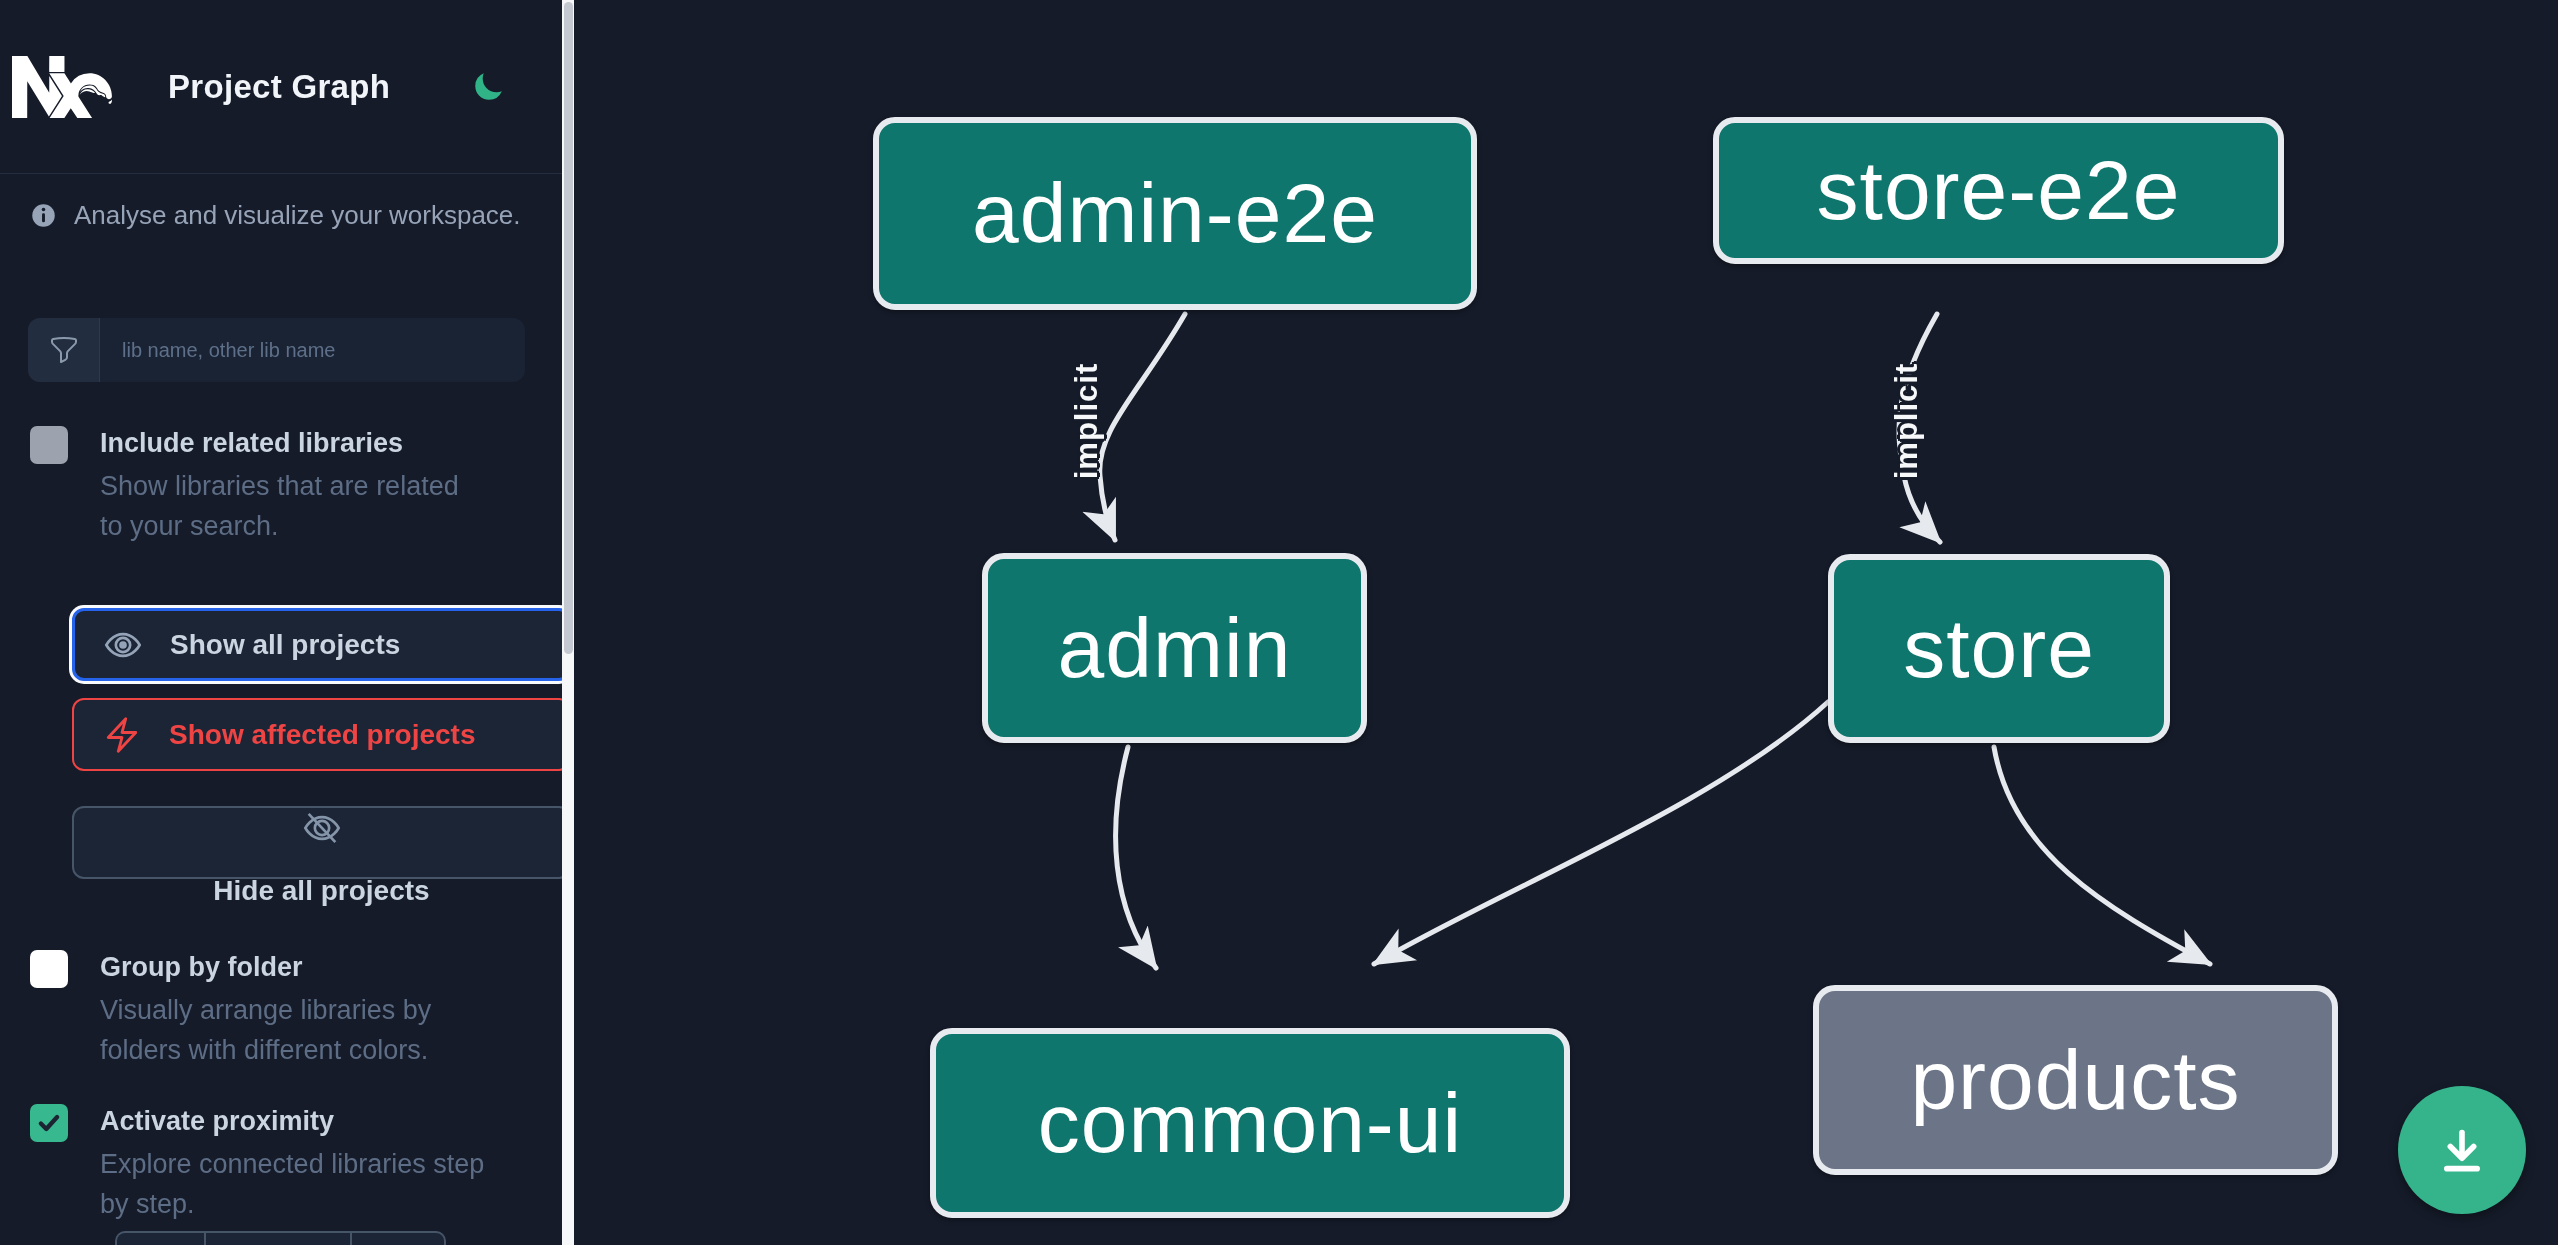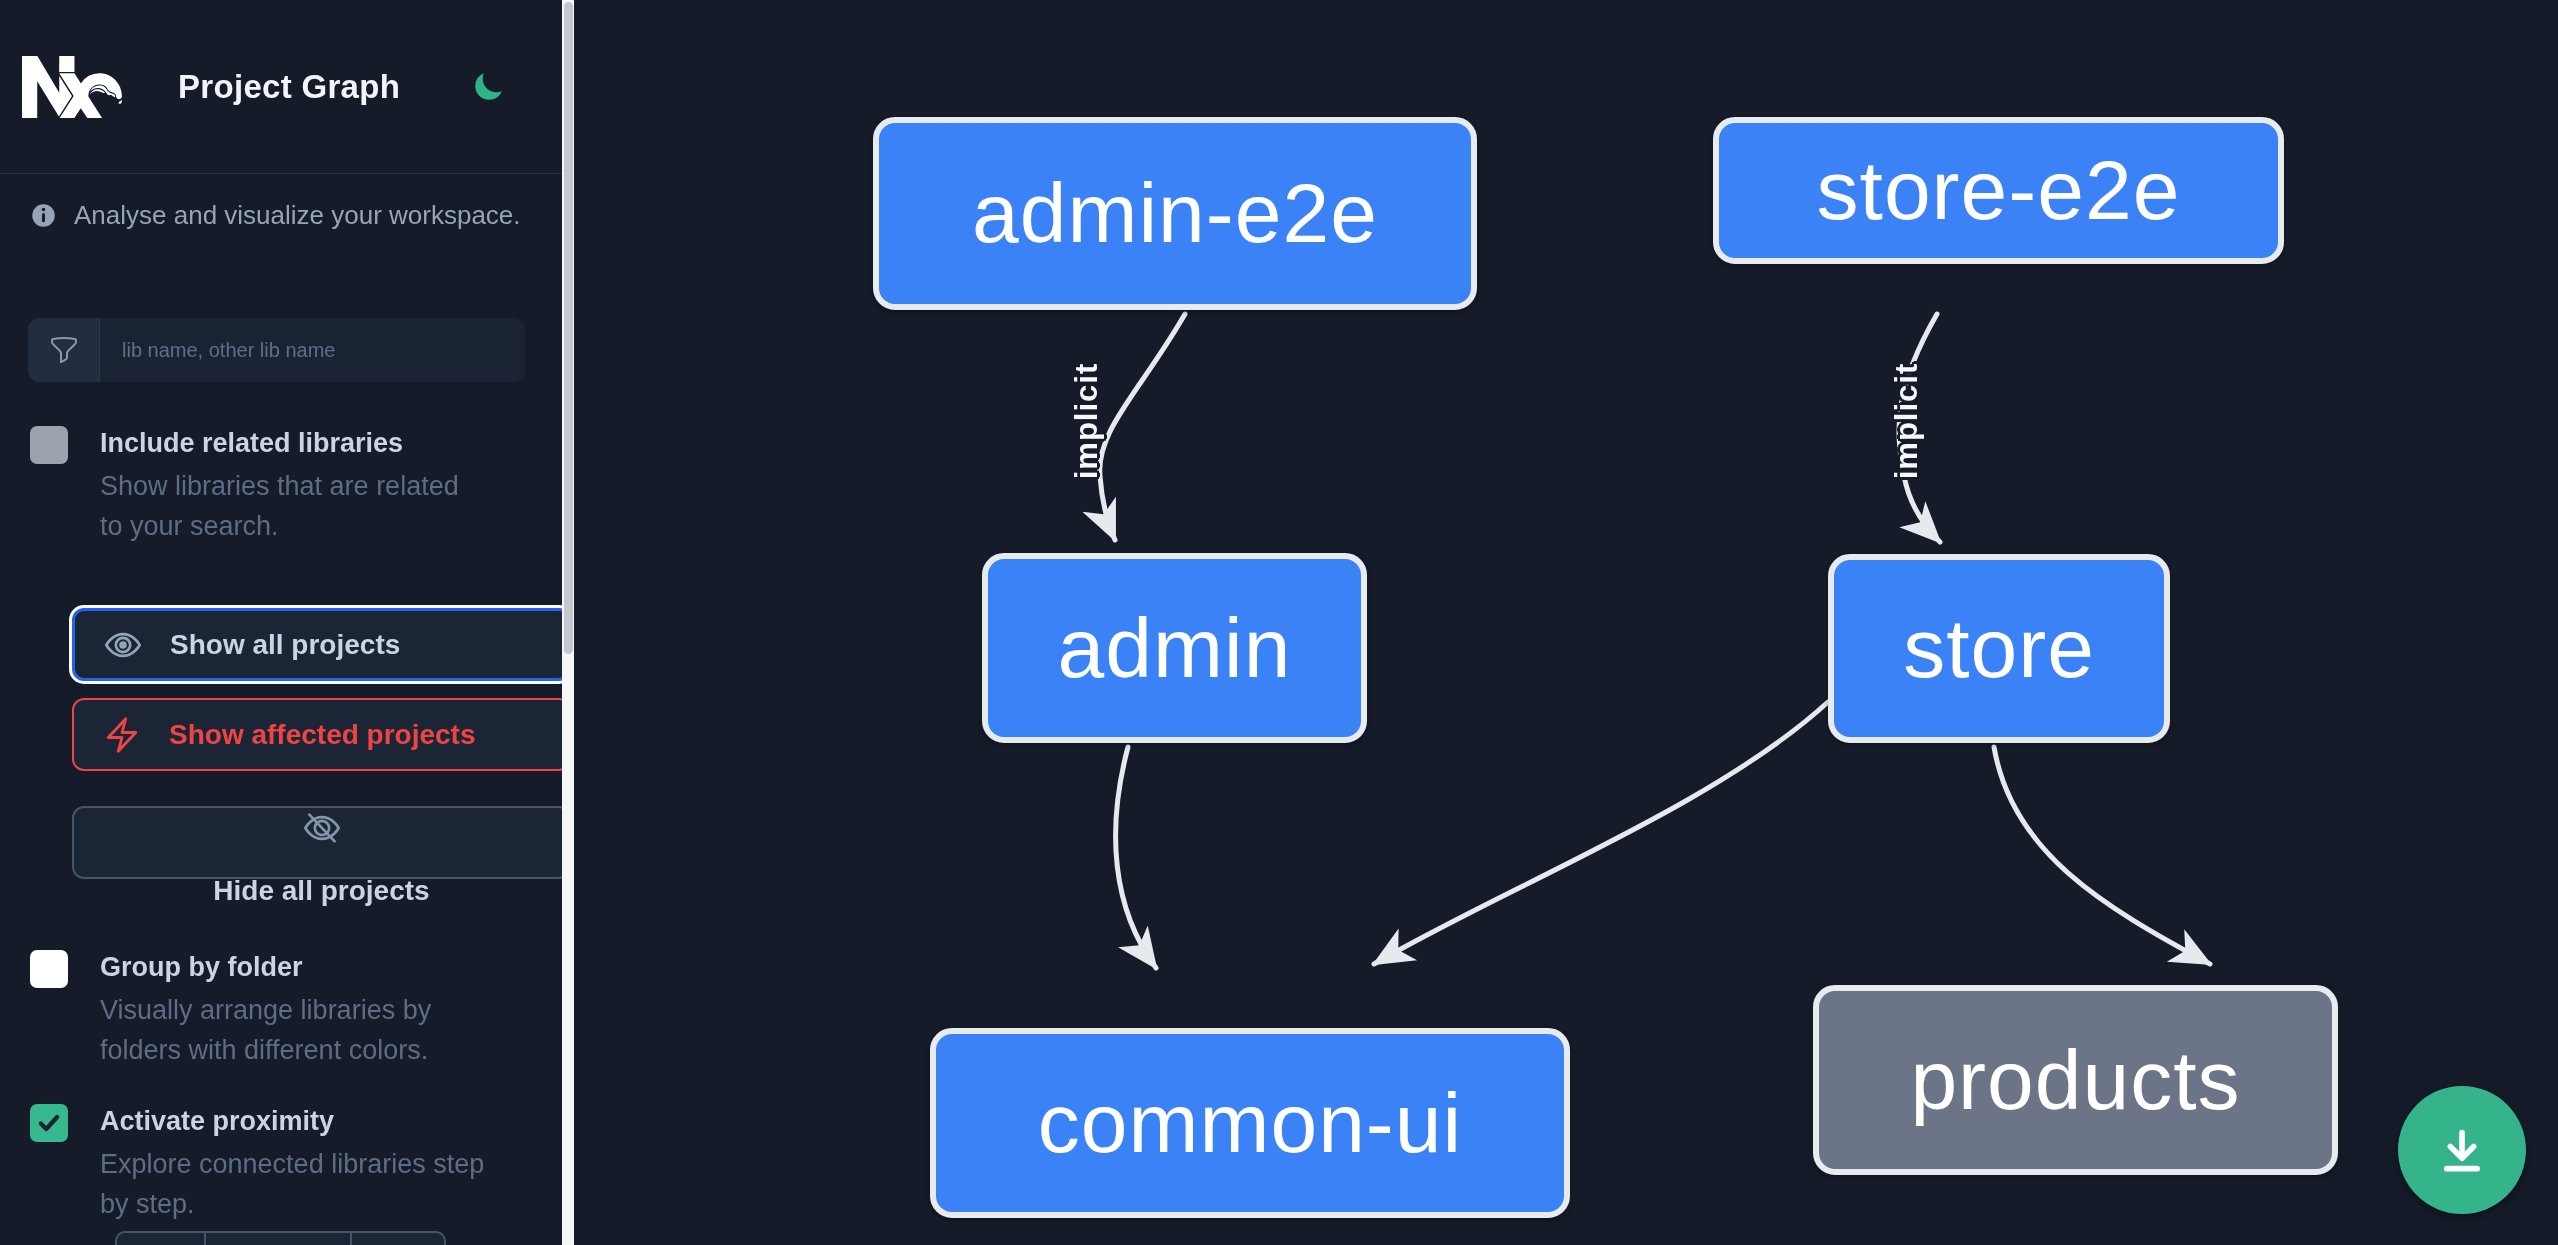"Project Graph" .sb-header { padding: 0 54px 0 22px -> 0 54px 0 12px }
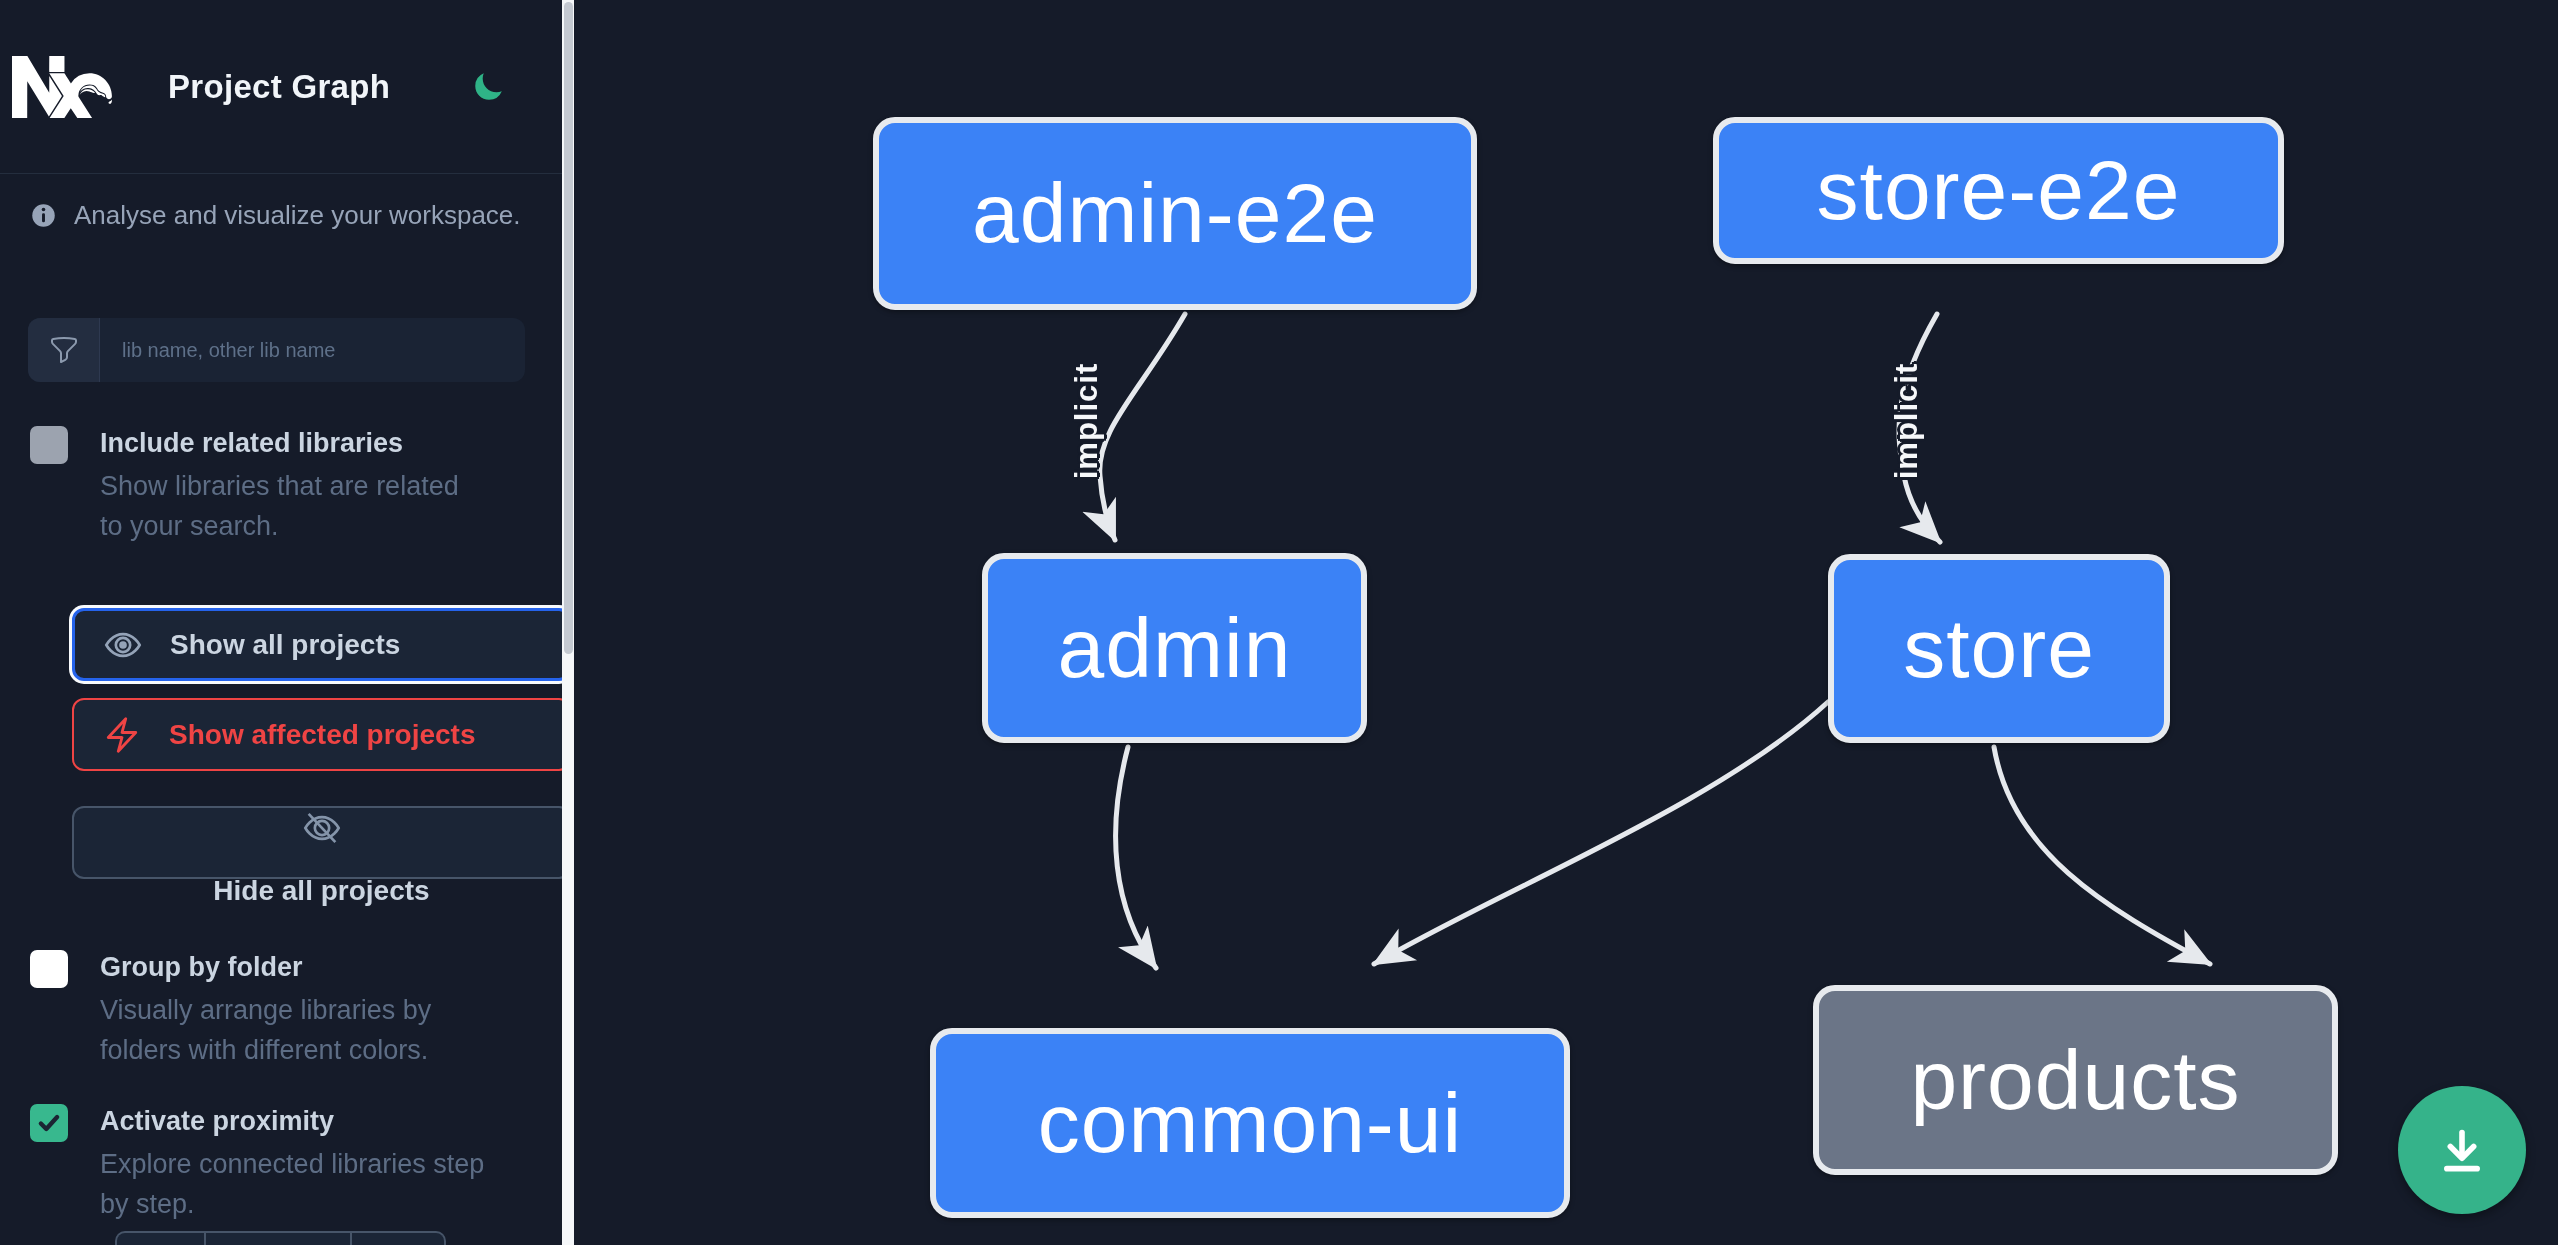"admin-e2e" .node-pink { background: #3b82f6 -> #0f766e }
